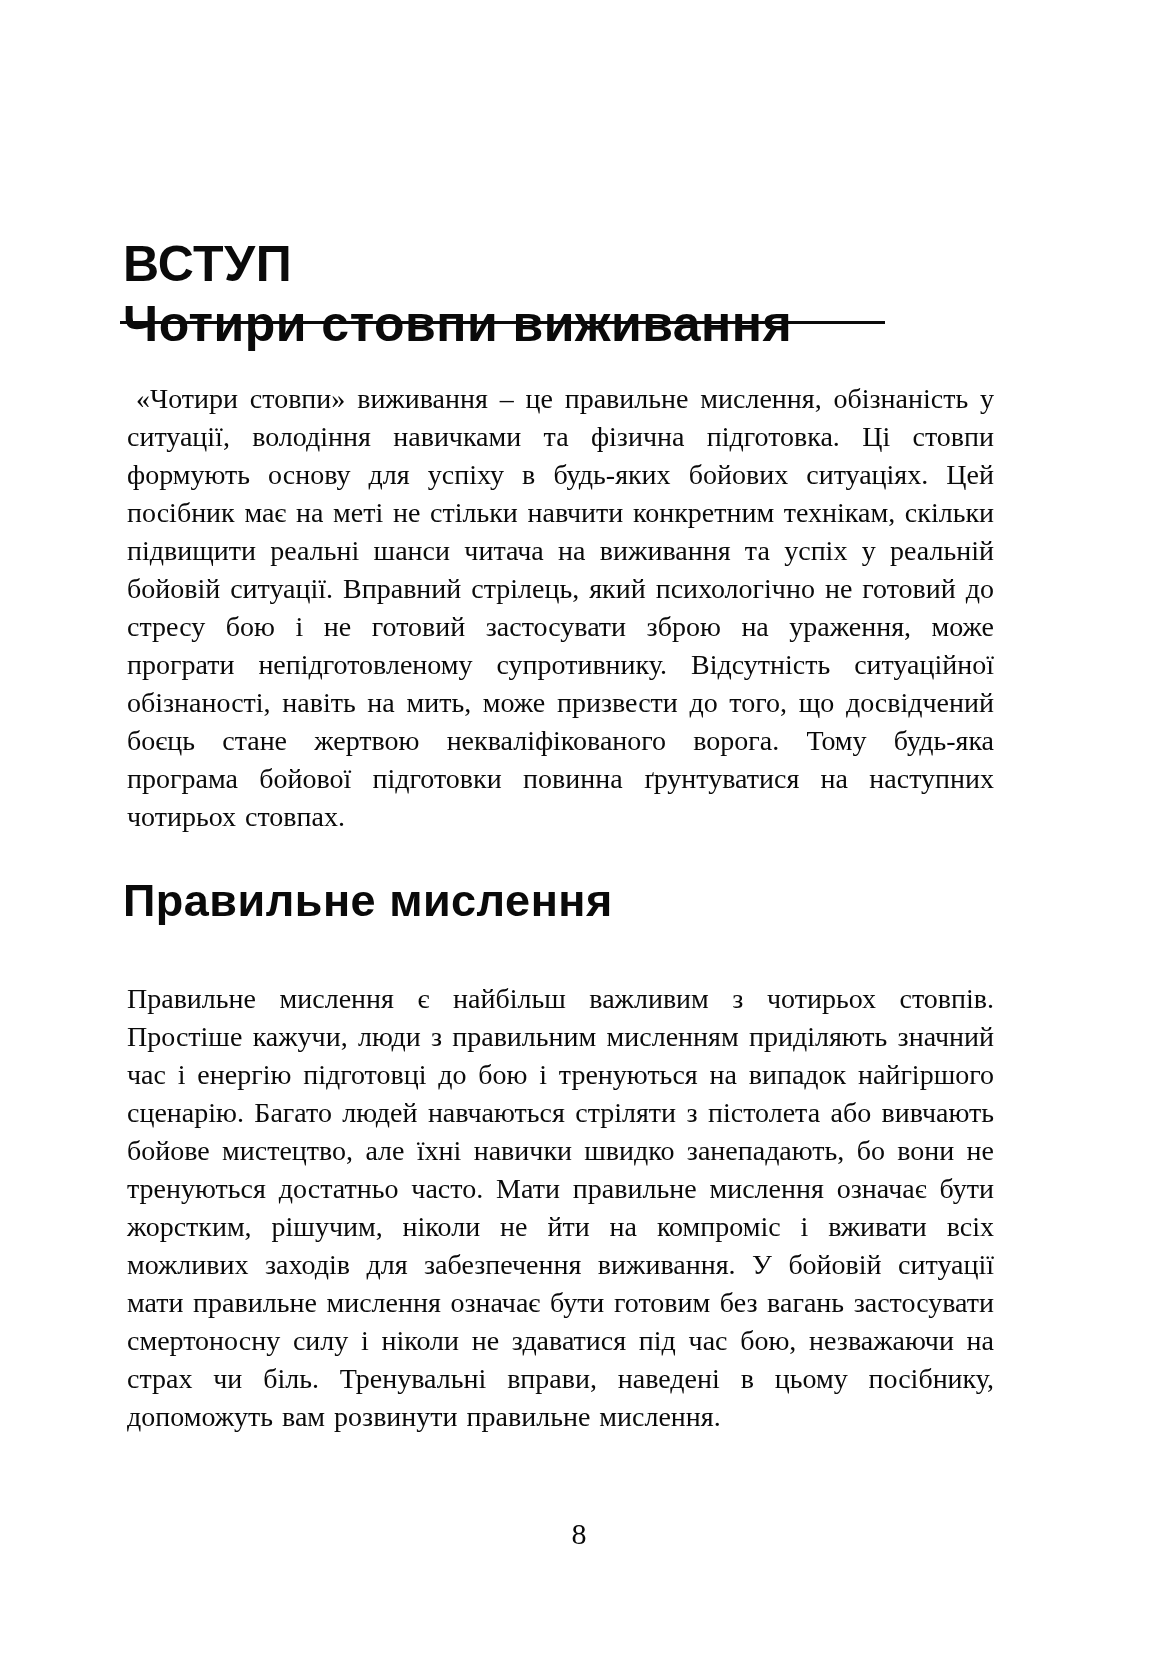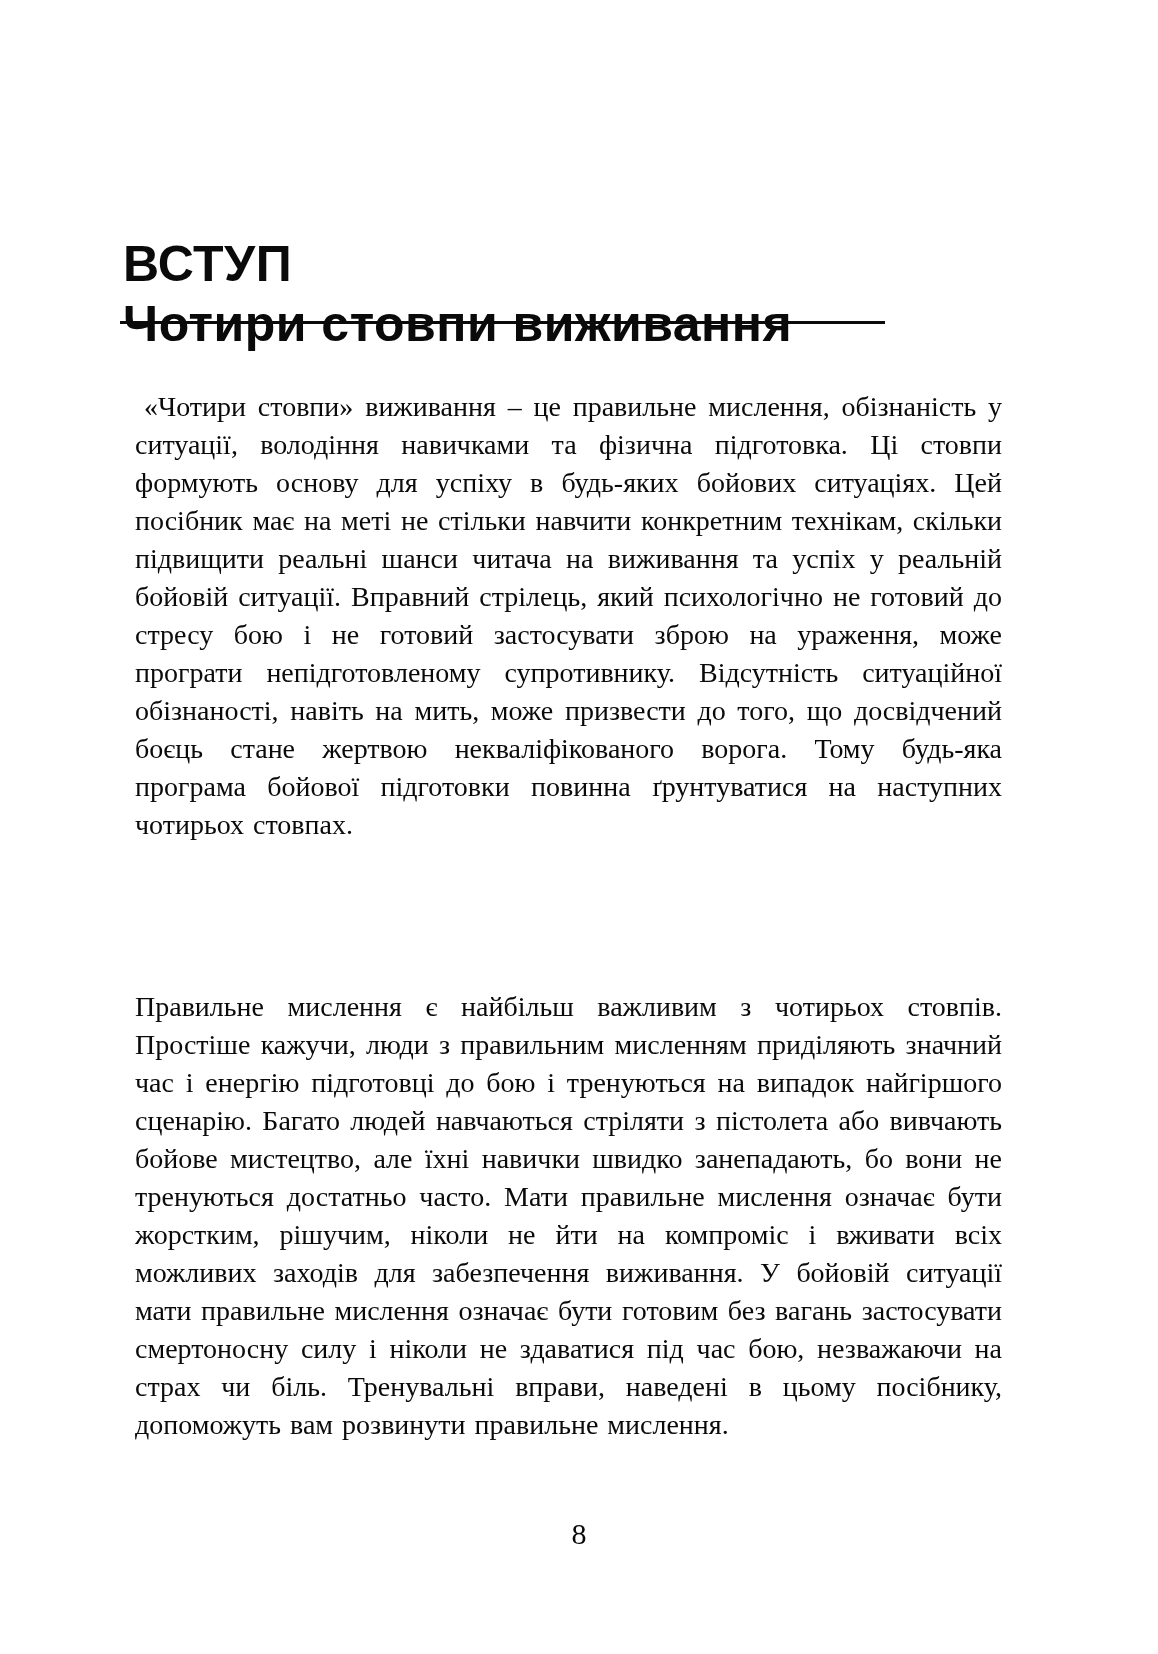"«Чотири стовпи» виживання – це" .body-par { margin: 12px -> 4px }
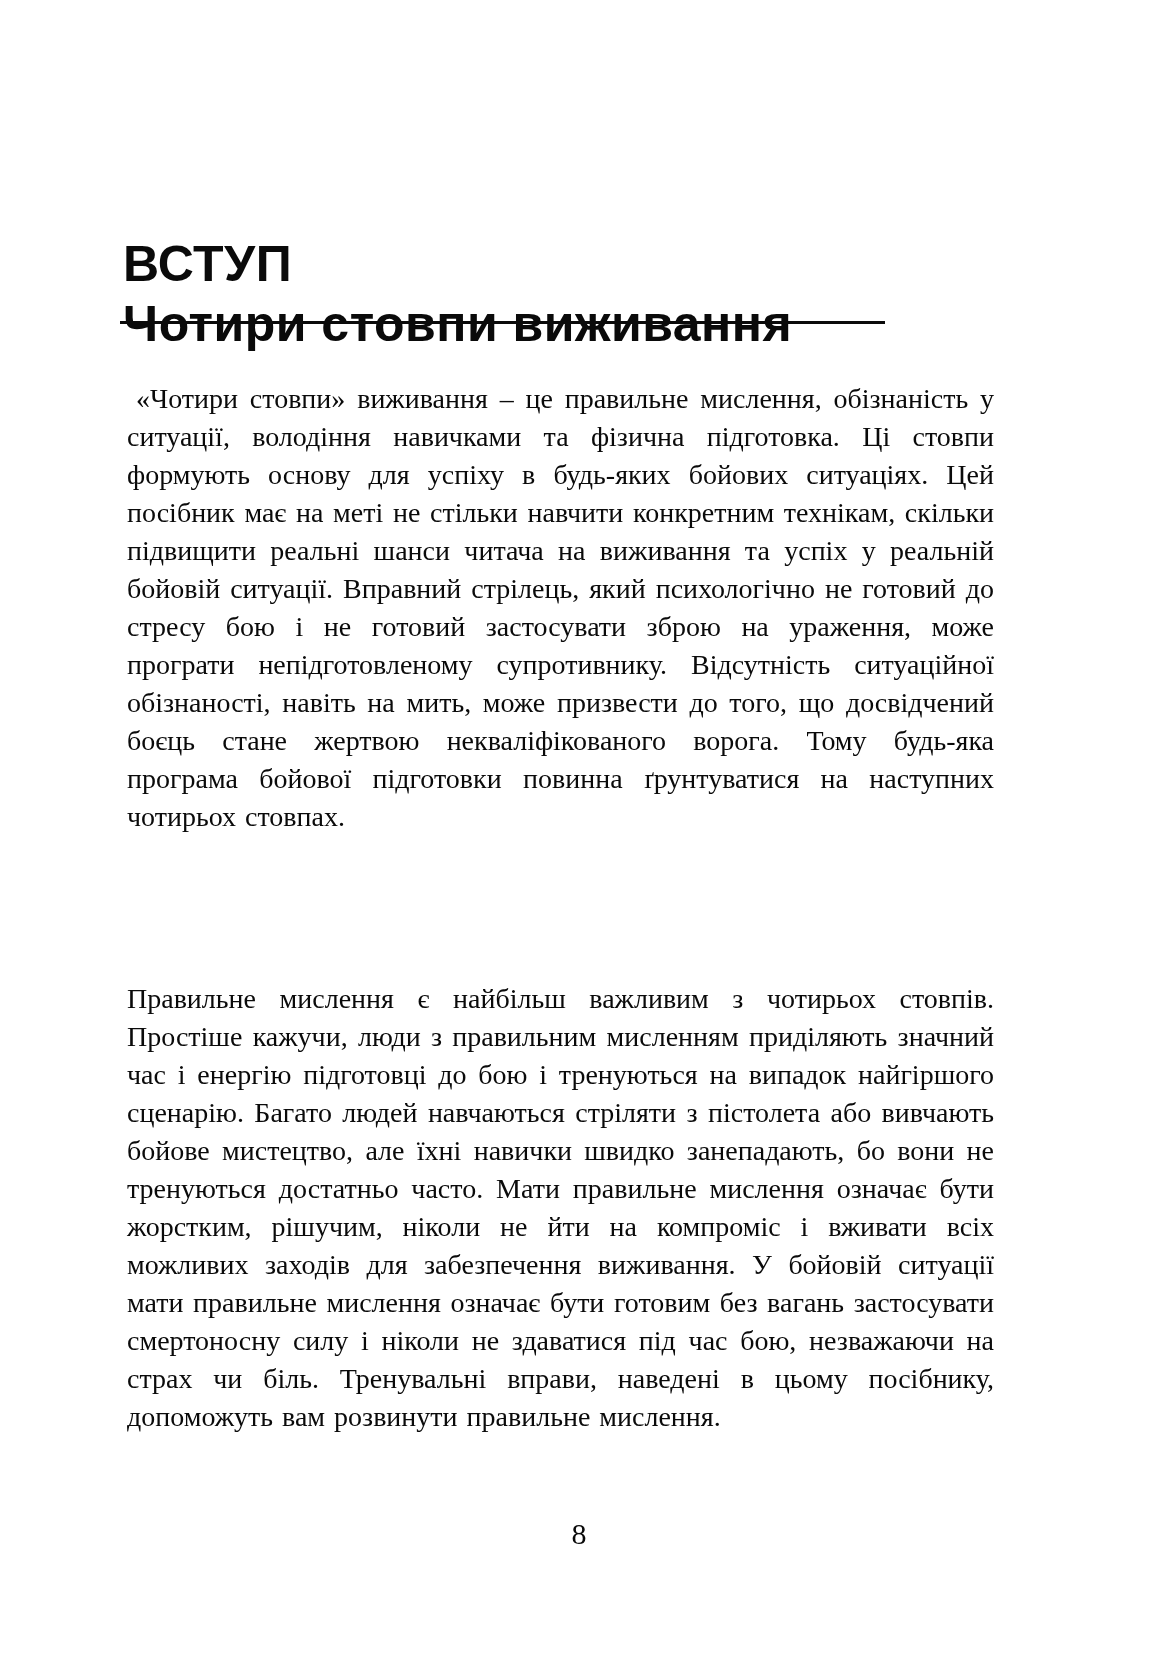"Правильне мислення" h2.section-head { html: none -> <h2>Правильне мислення</h2> }
